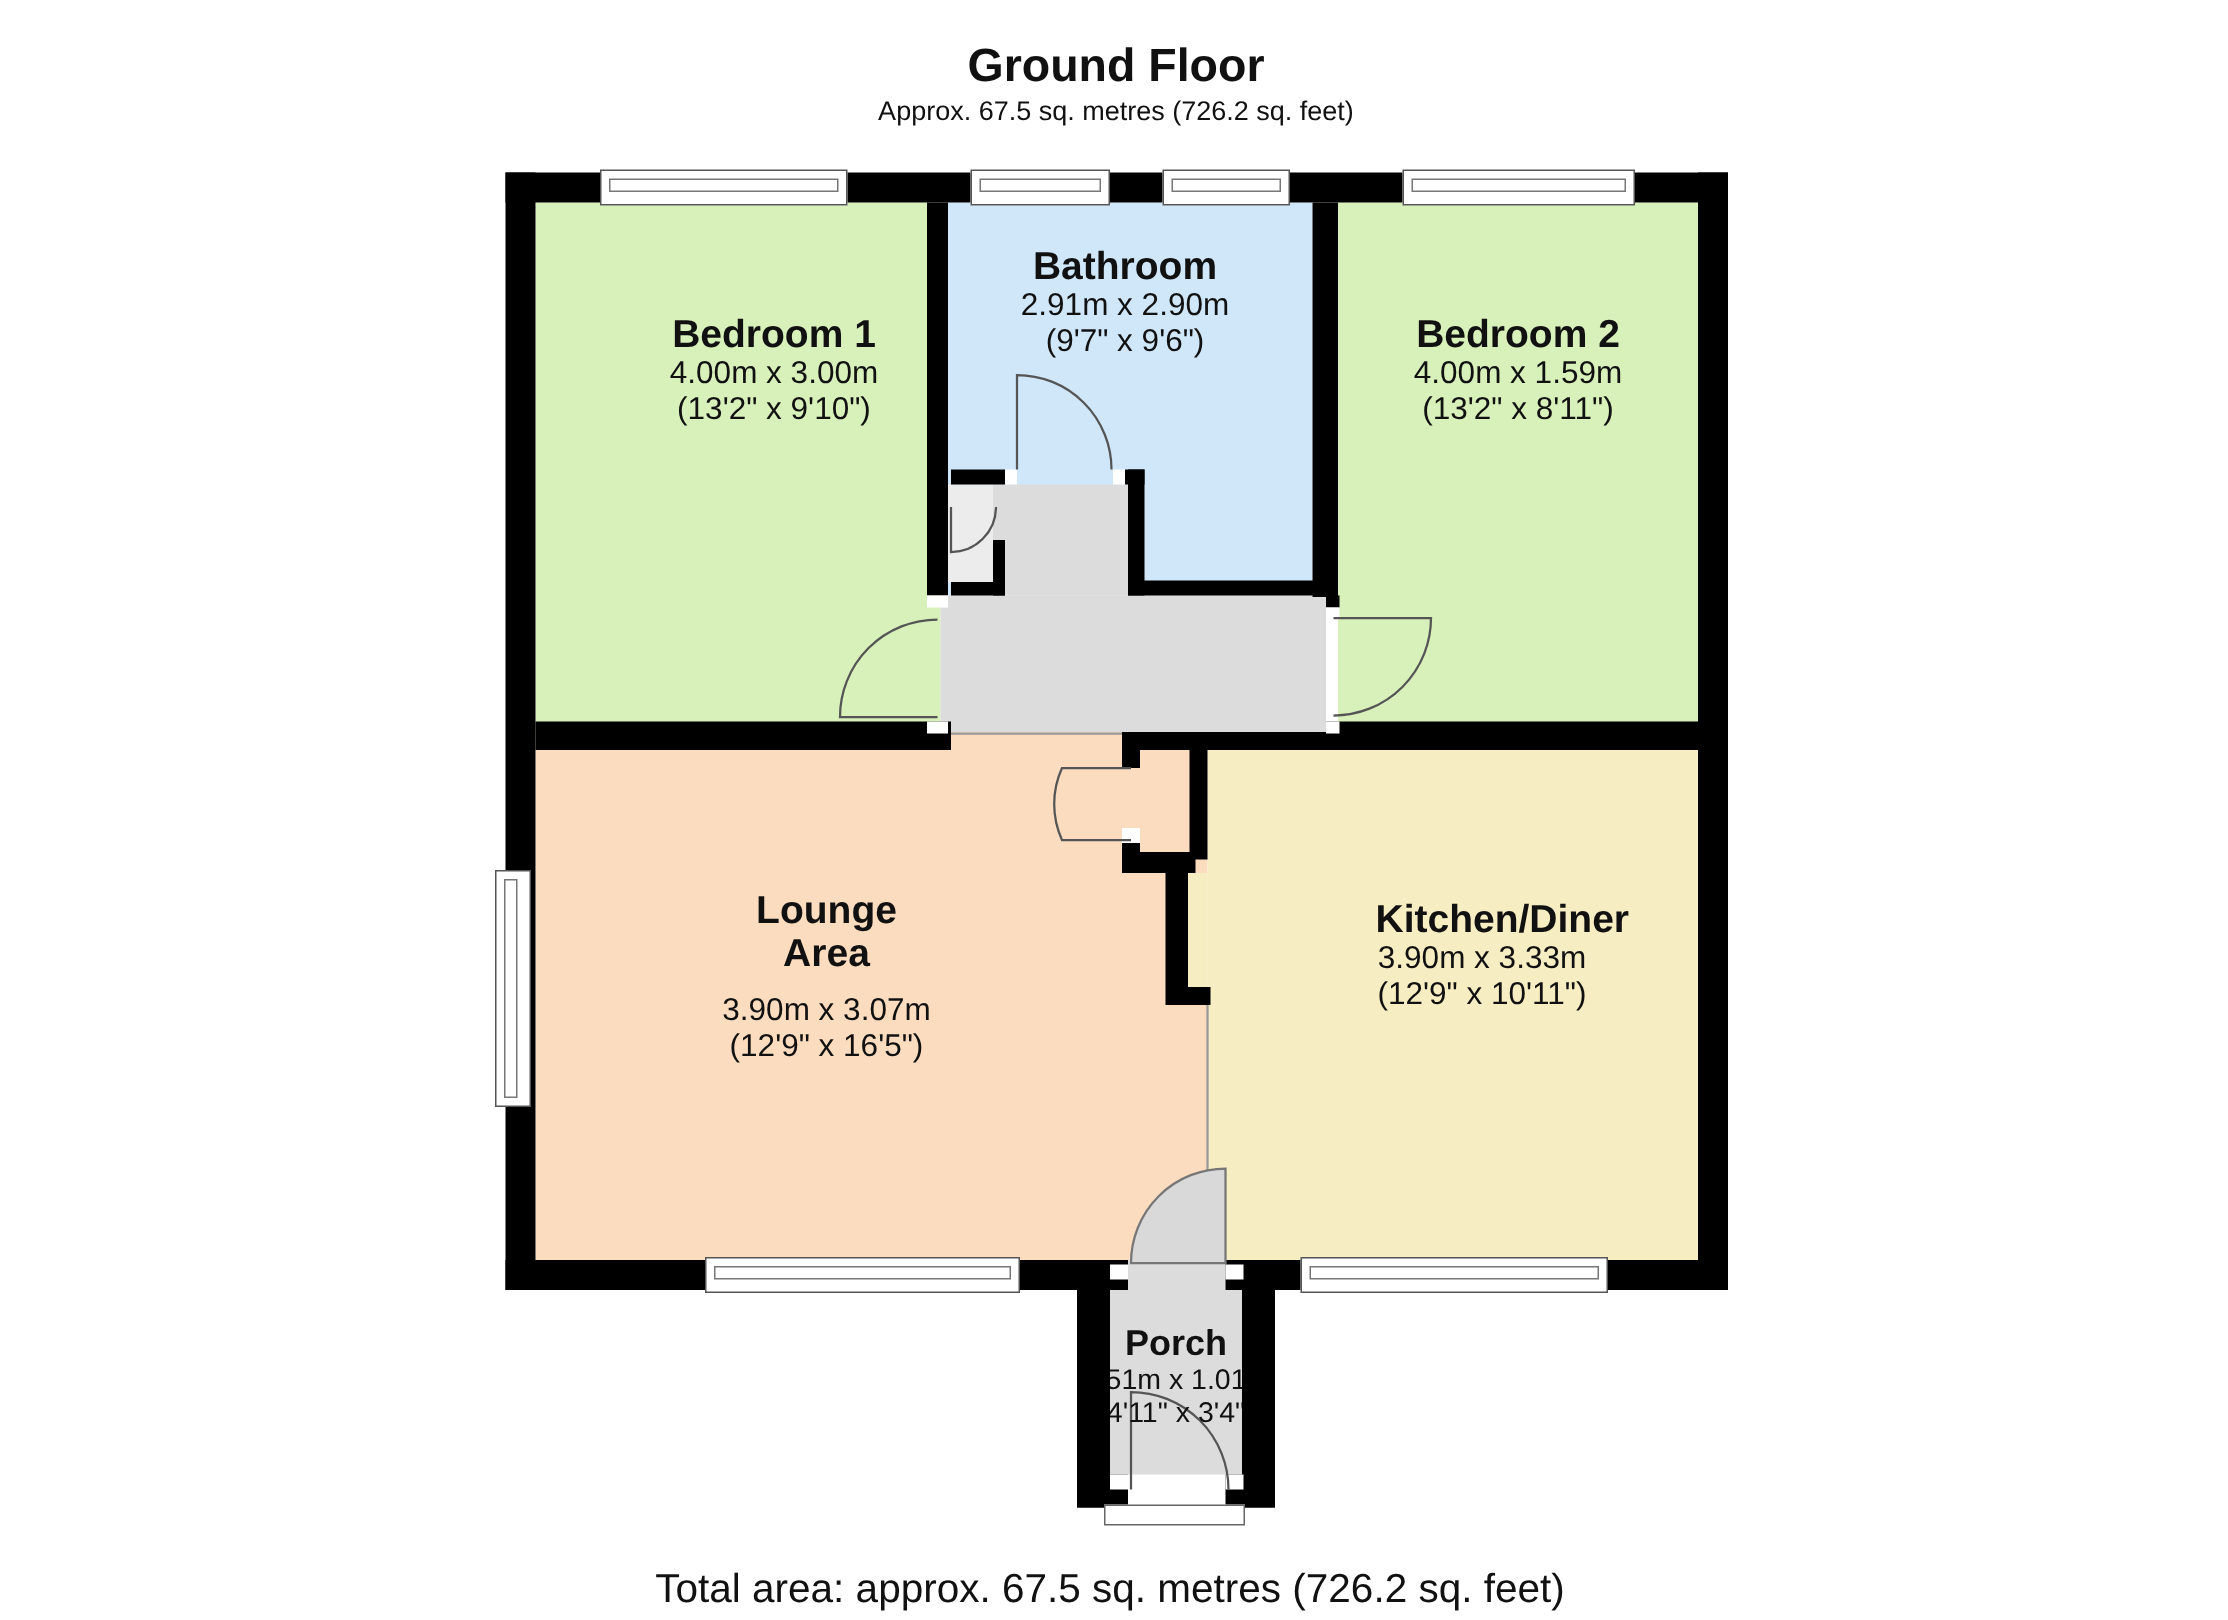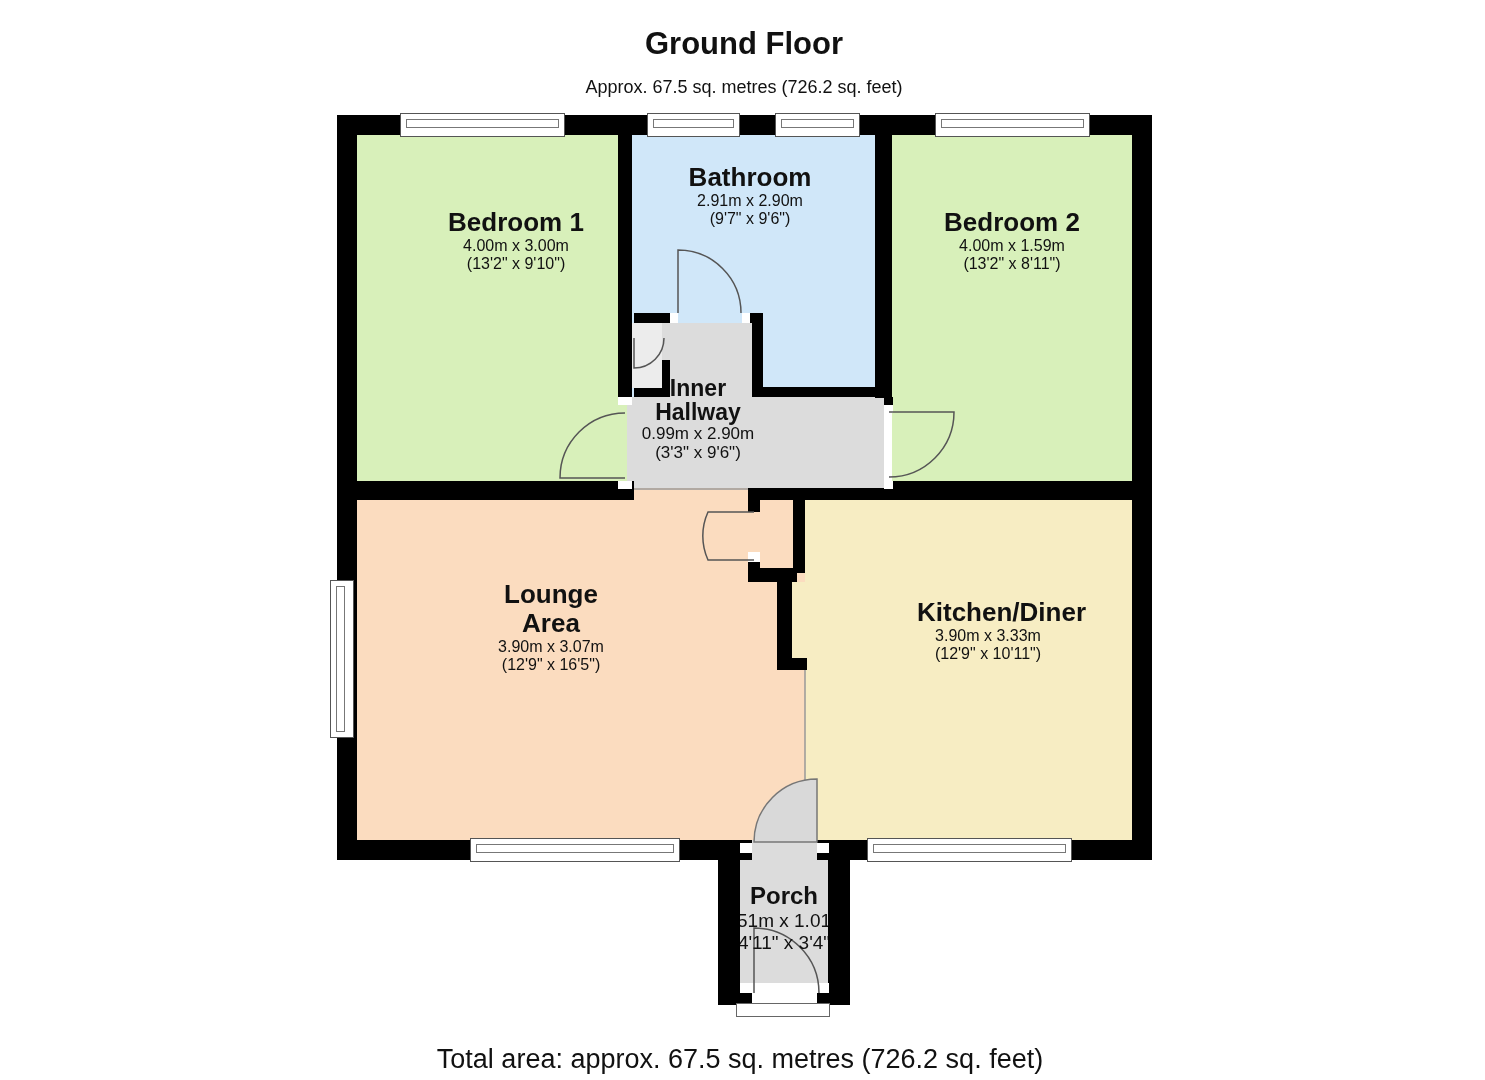"Approx. 67.5 sq. metres (726.2" .hdr-sub { margin-top: 15px -> 2px }
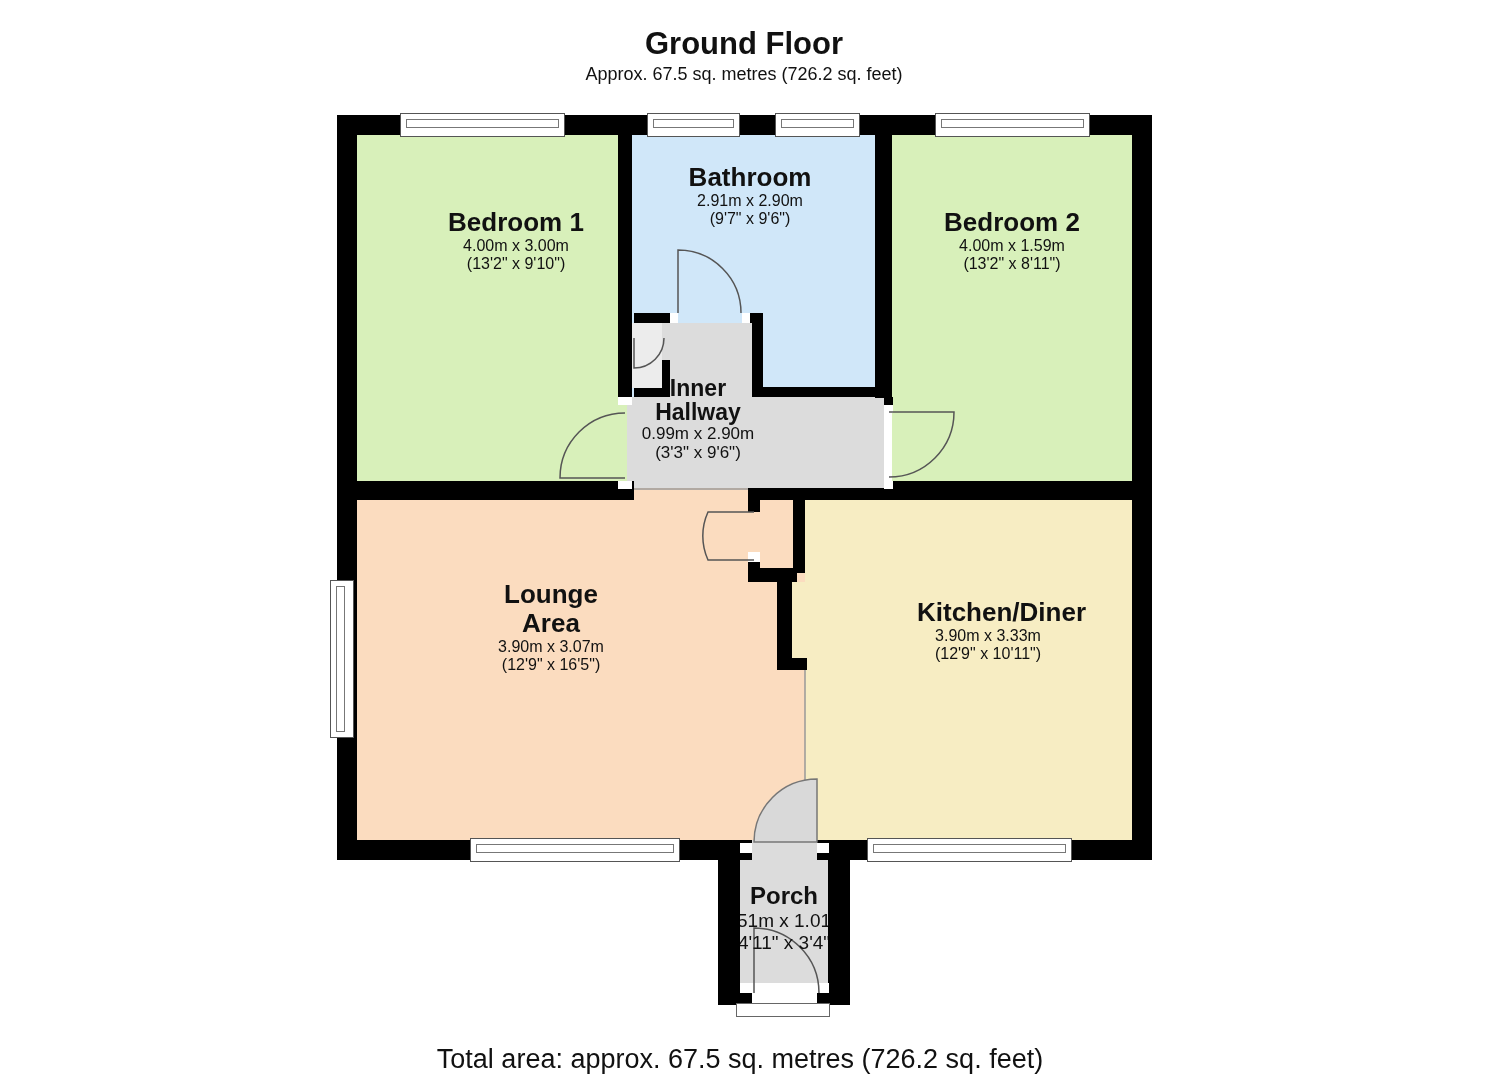"2.91m x 2.90m" .room-dim { font-size: 16px -> 21px }
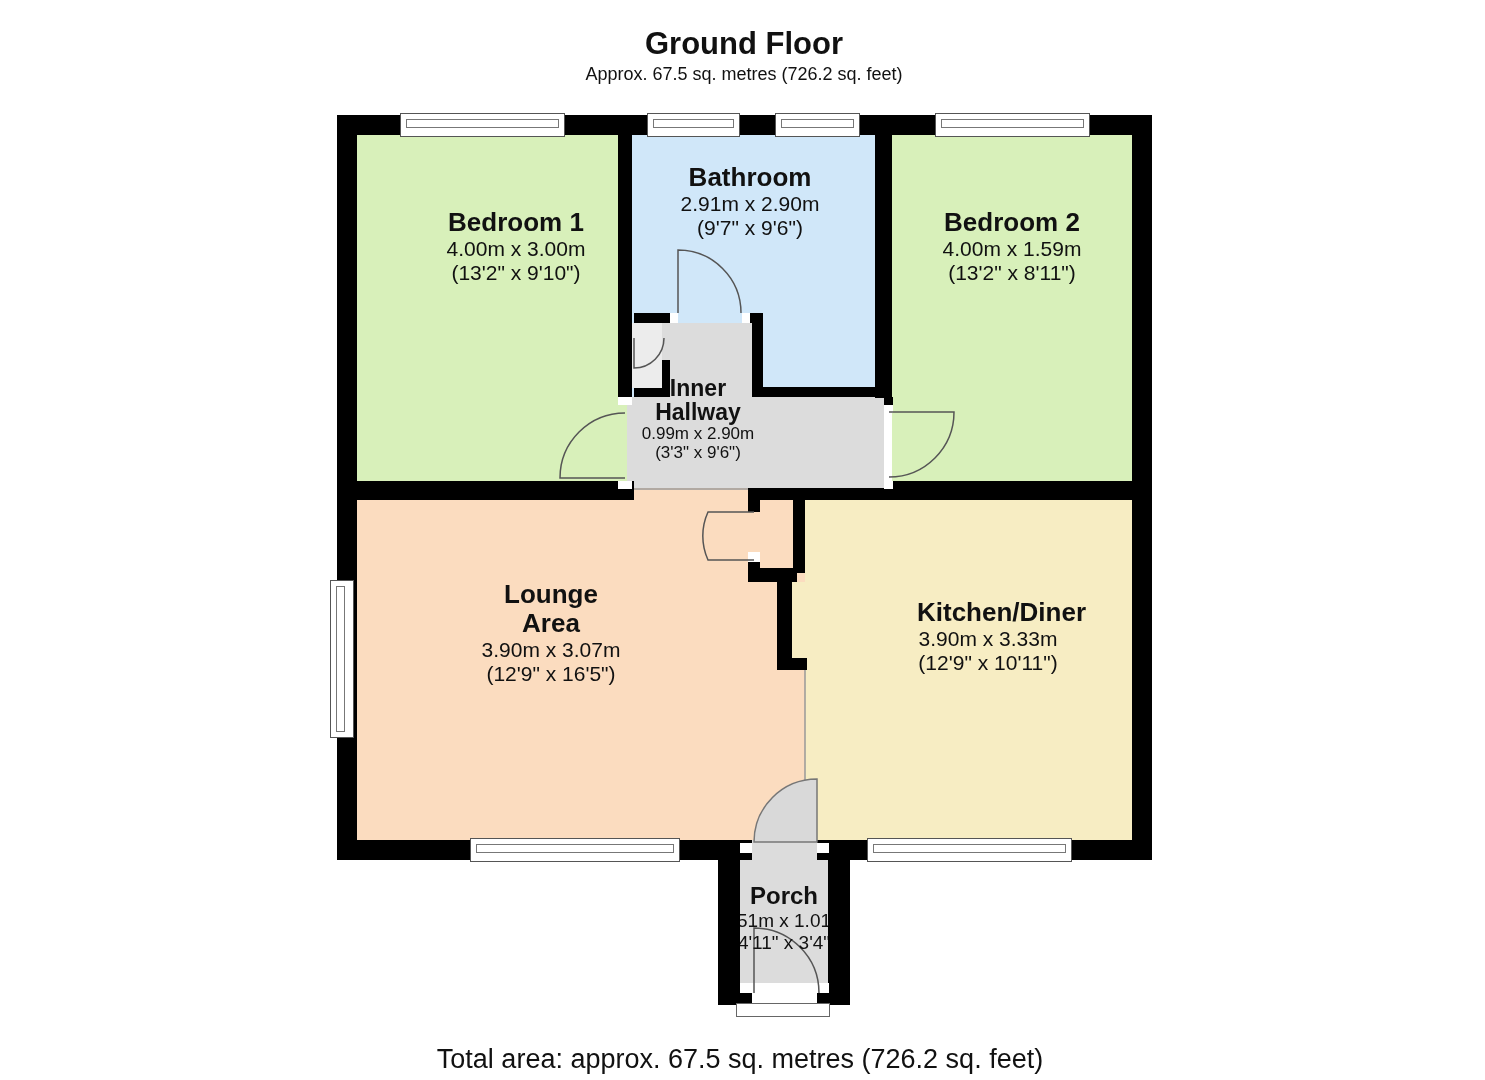"Inner Hallway" div.label { html: <div> <div>Inner Hallway</div> <div>0.99m x 2.90m</div> <div>(3'3" x 9'6")</div> </div> -> none }
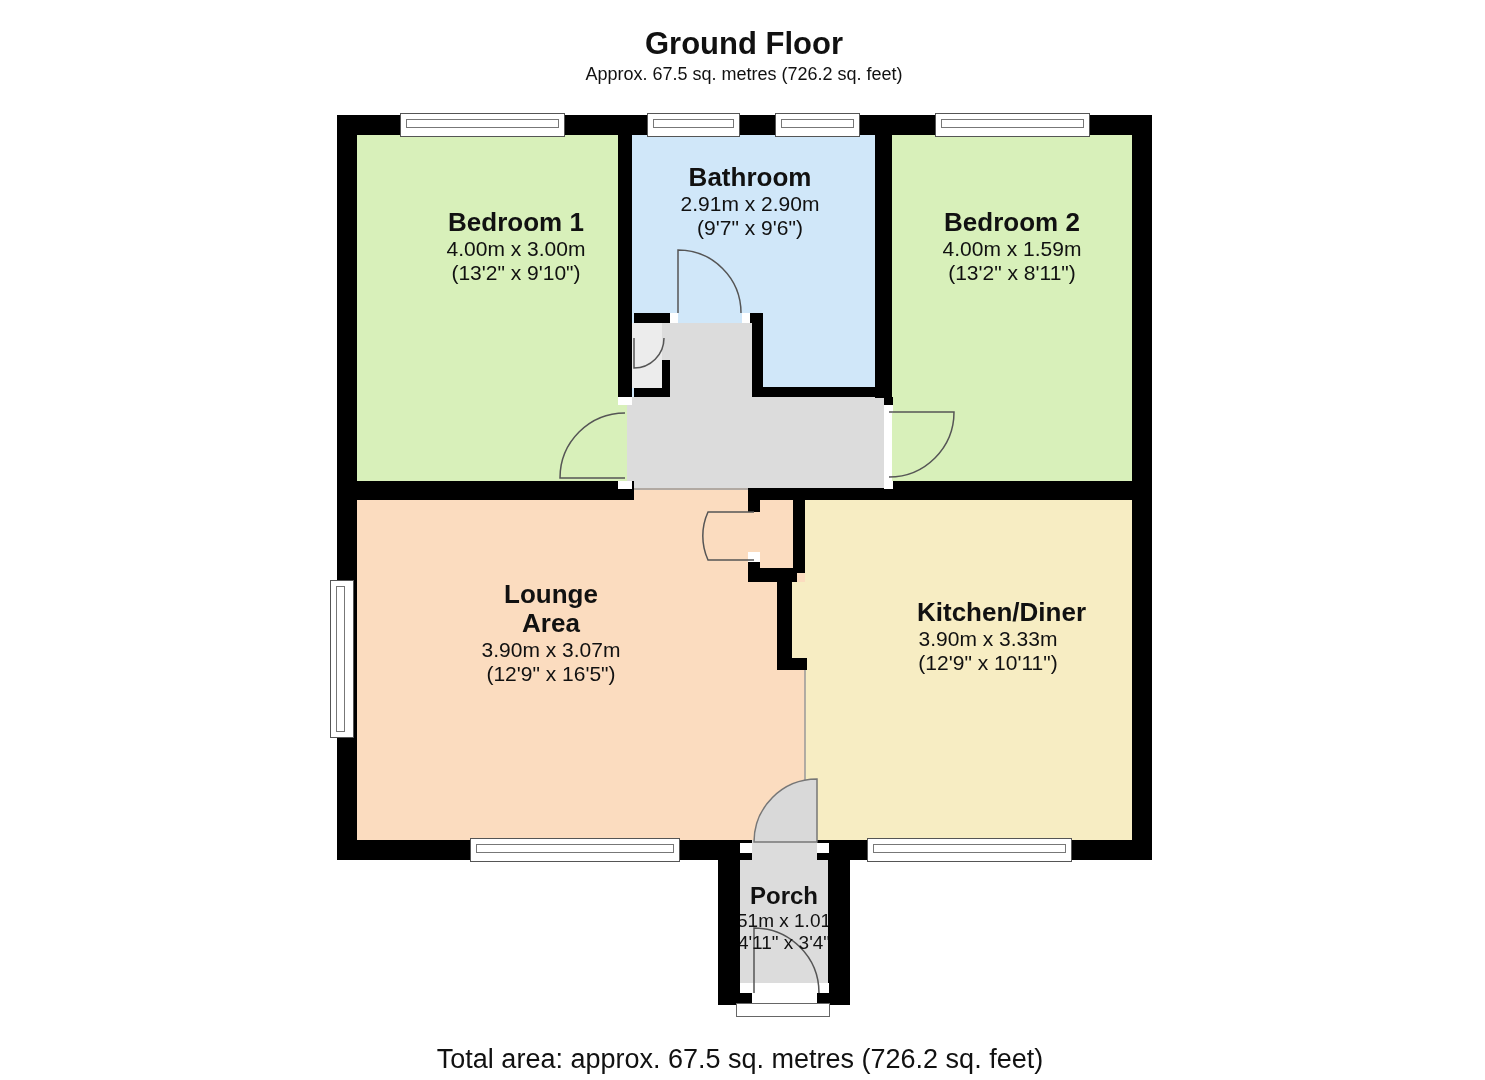"Lounge Area" div.room-name { margin: 0 auto -> 12px auto }
